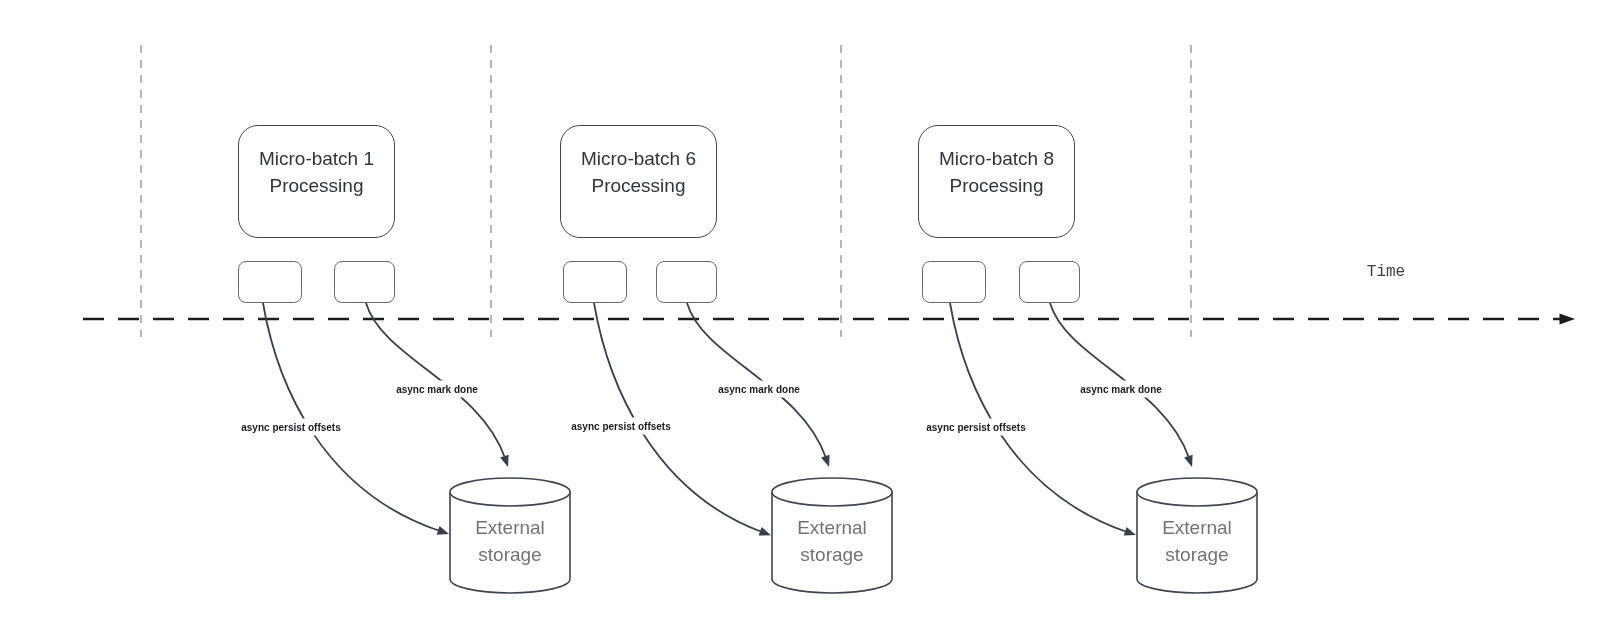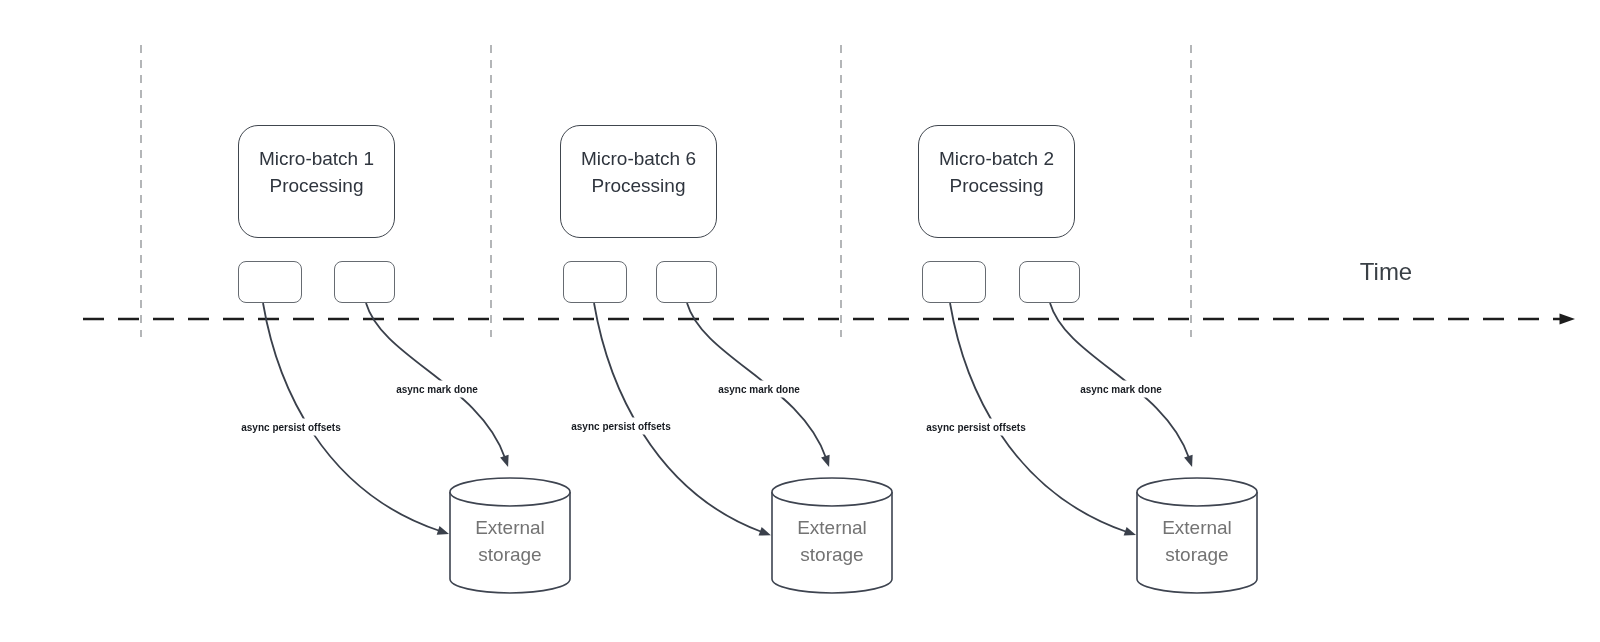"Micro-batch 2" div.proc { text: 2 -> 8 }
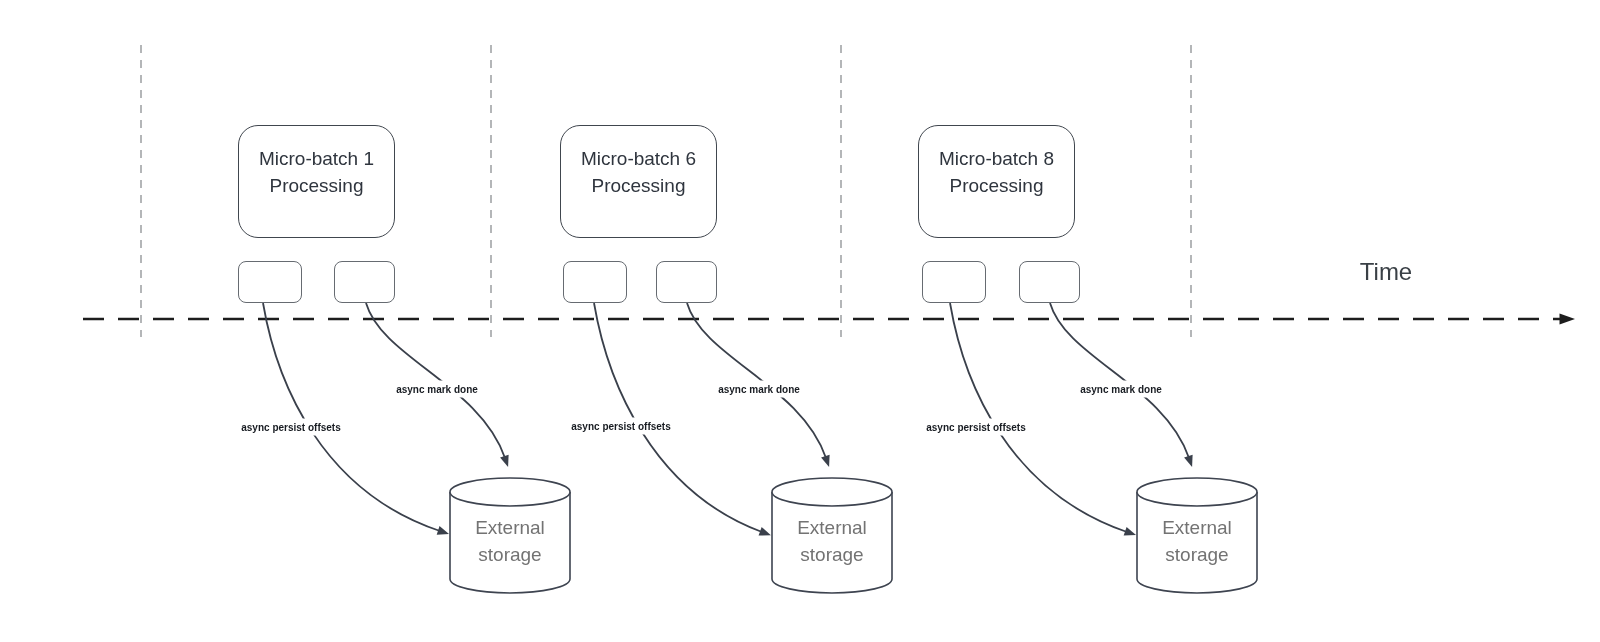"Time" .time-label { font-family: none -> Liberation Mono, monospace; font-size: 24px -> 16px }
